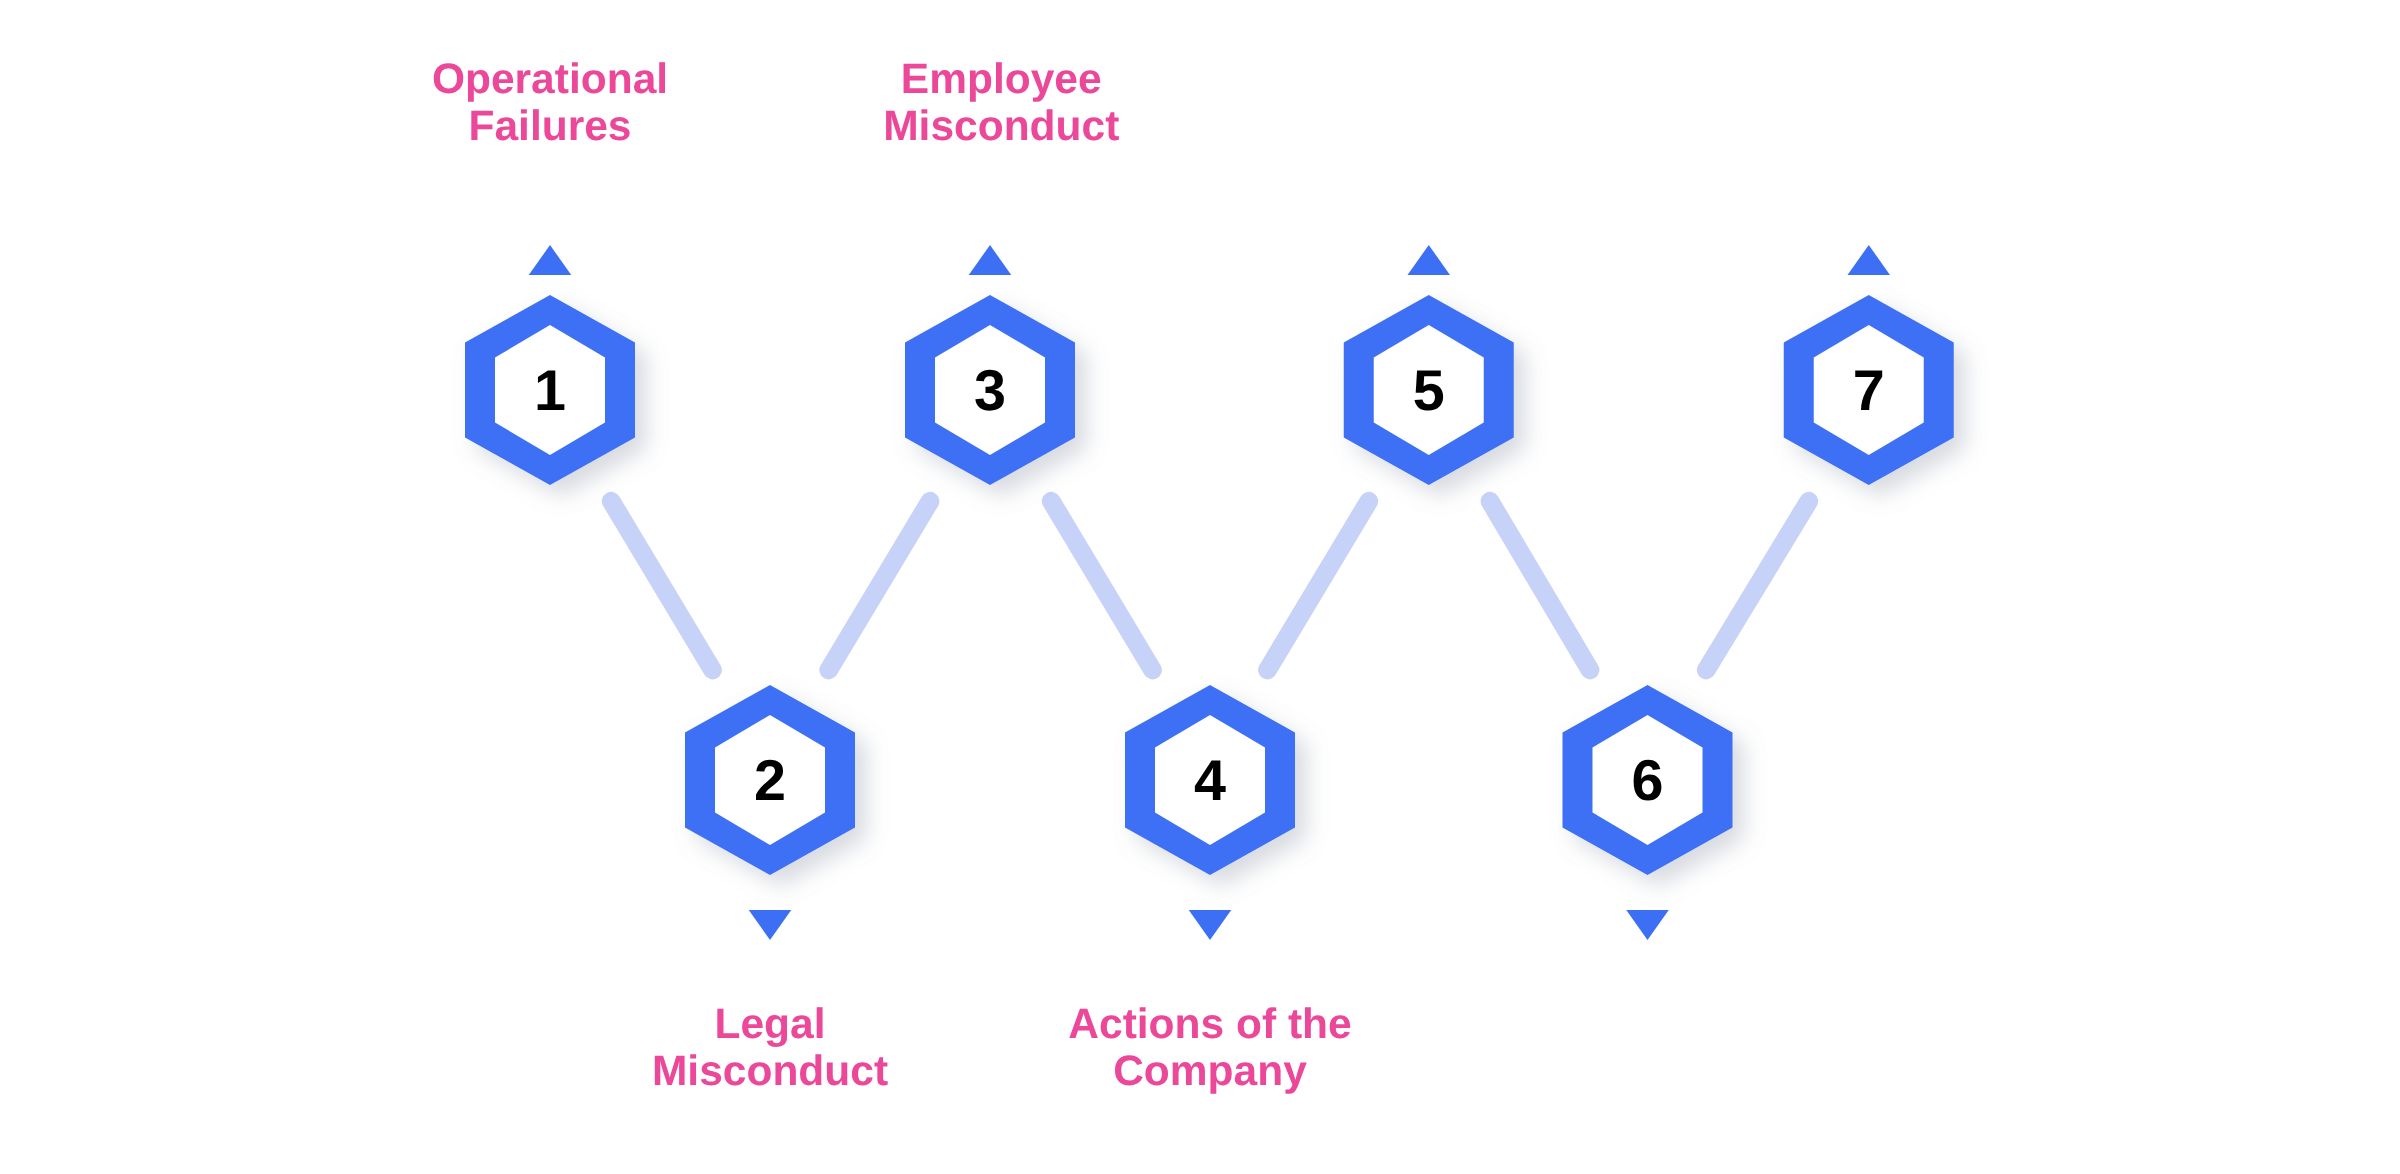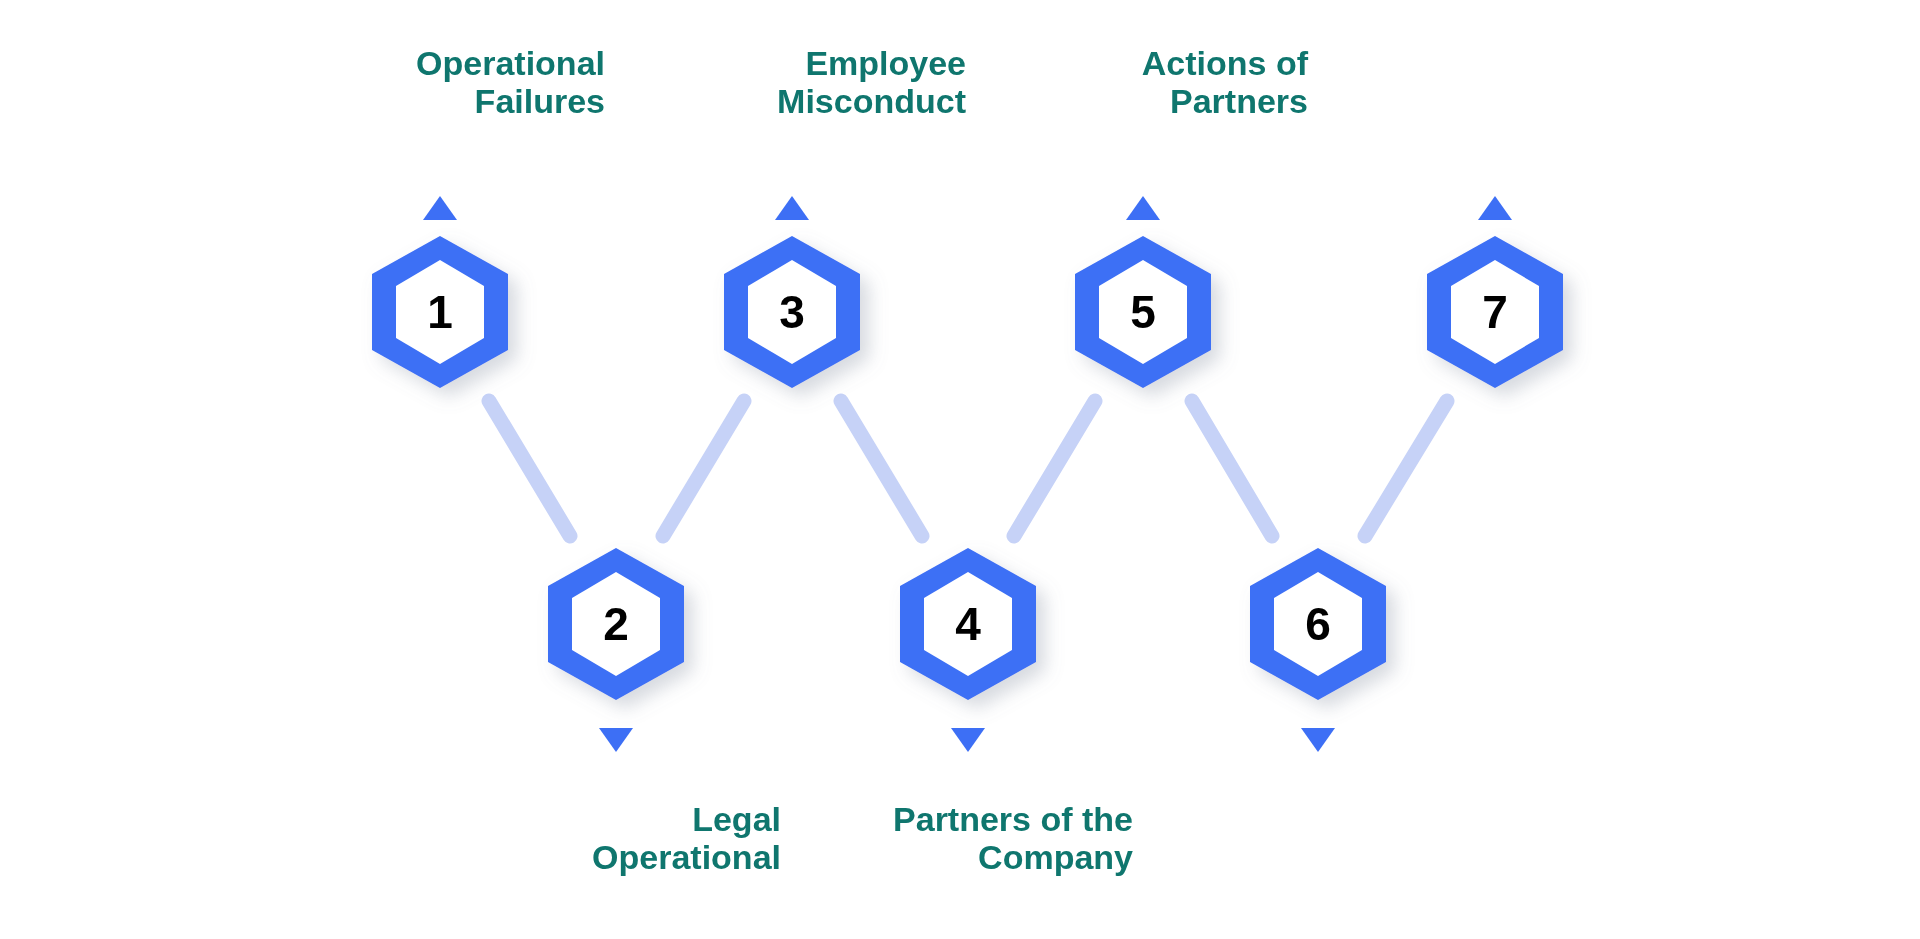"Operational" .label { color: #0f766e -> #ec4899; text-align: right -> center }
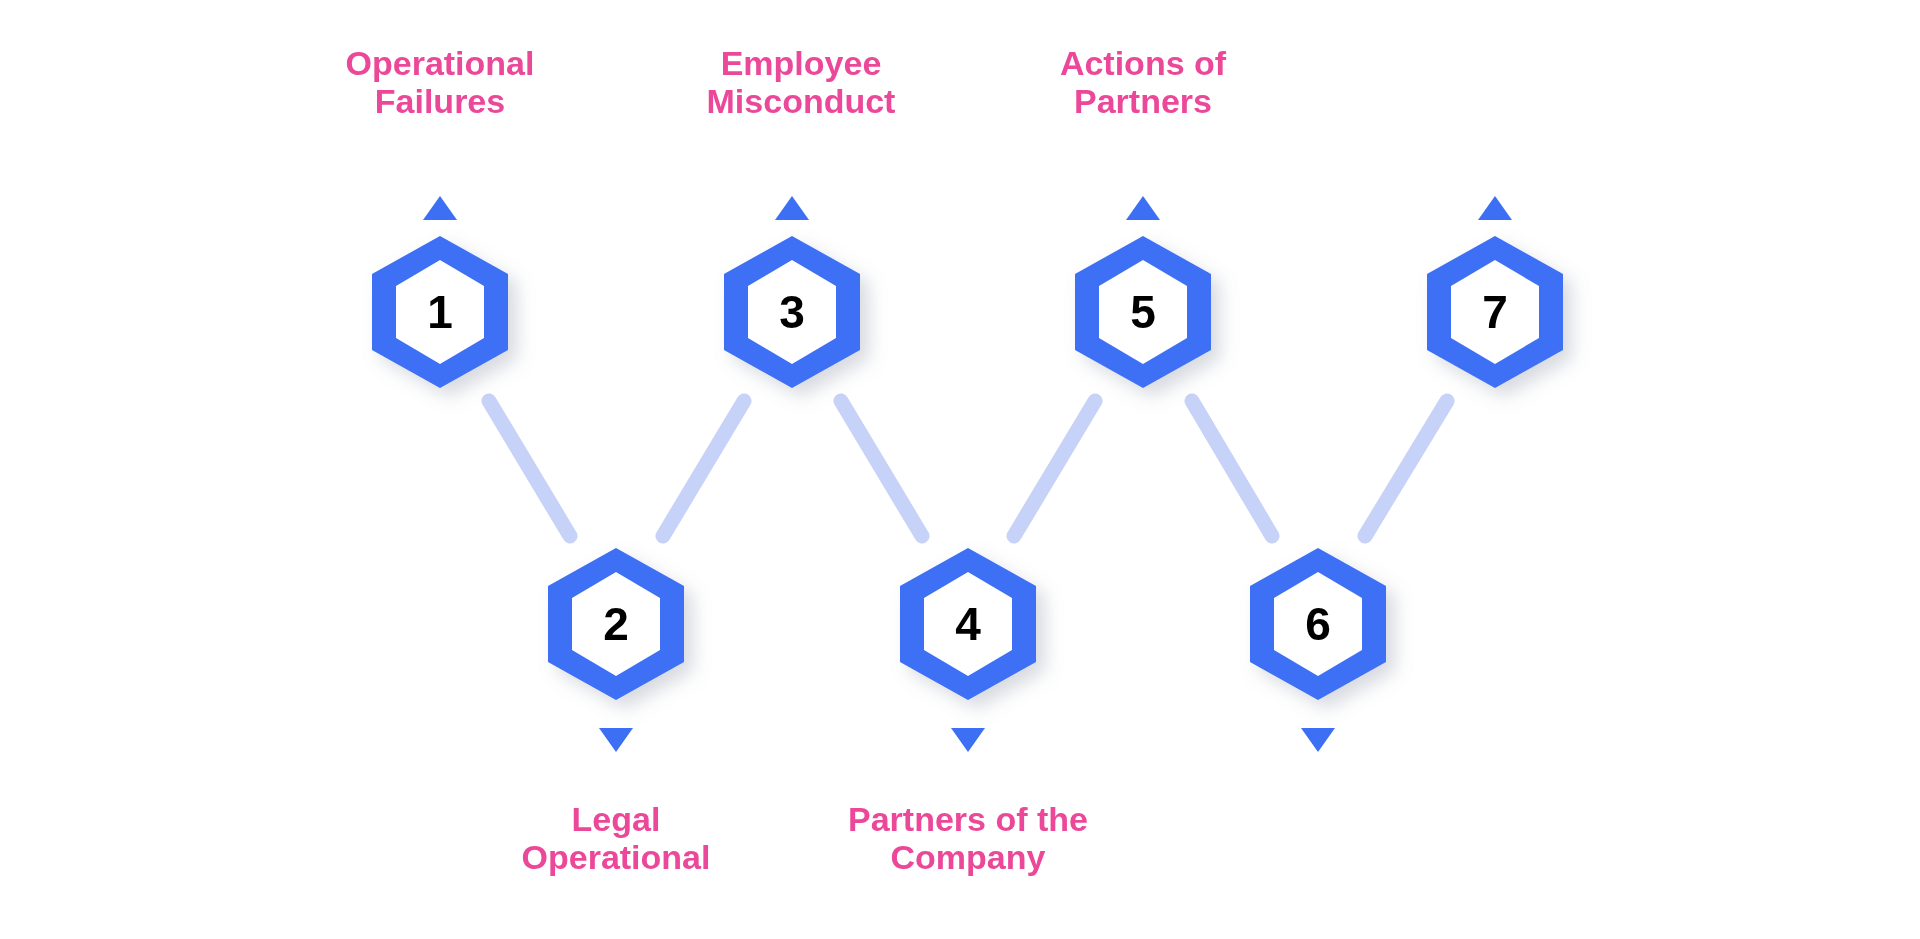"Actions of" div.label { html: <div>Actions of Partners</div> -> none }
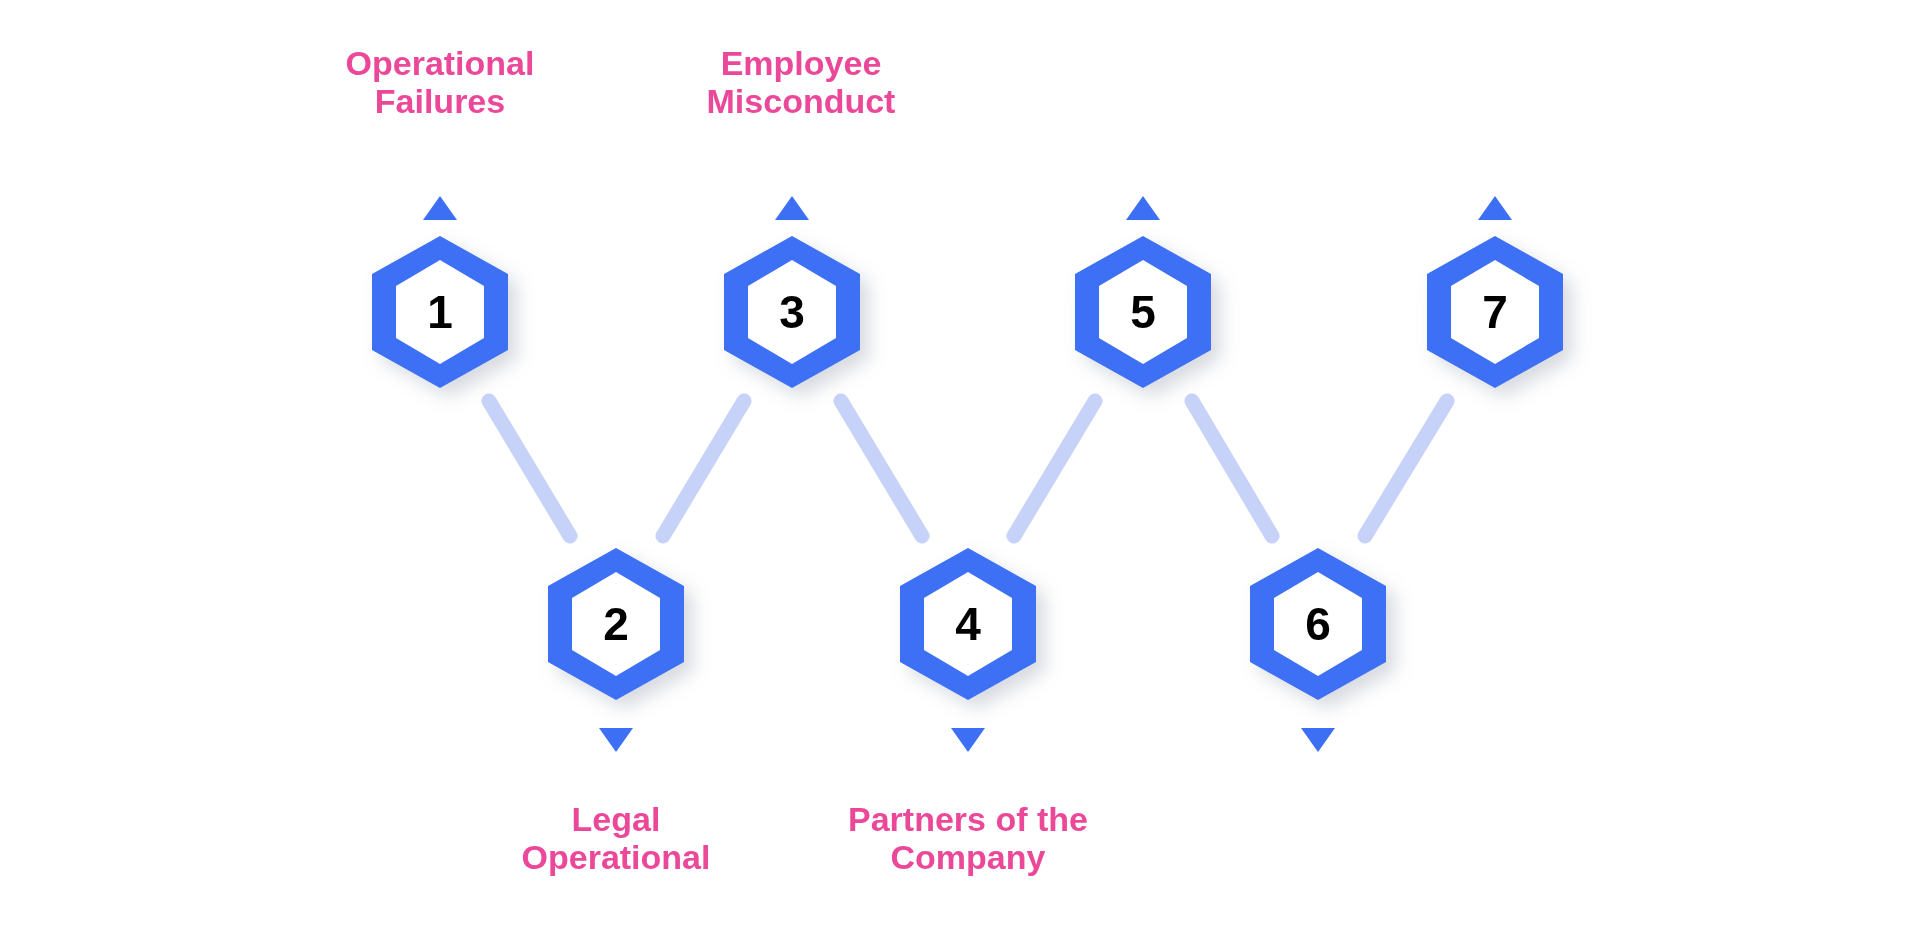"Legal" div.label { text: Operational -> Misconduct }
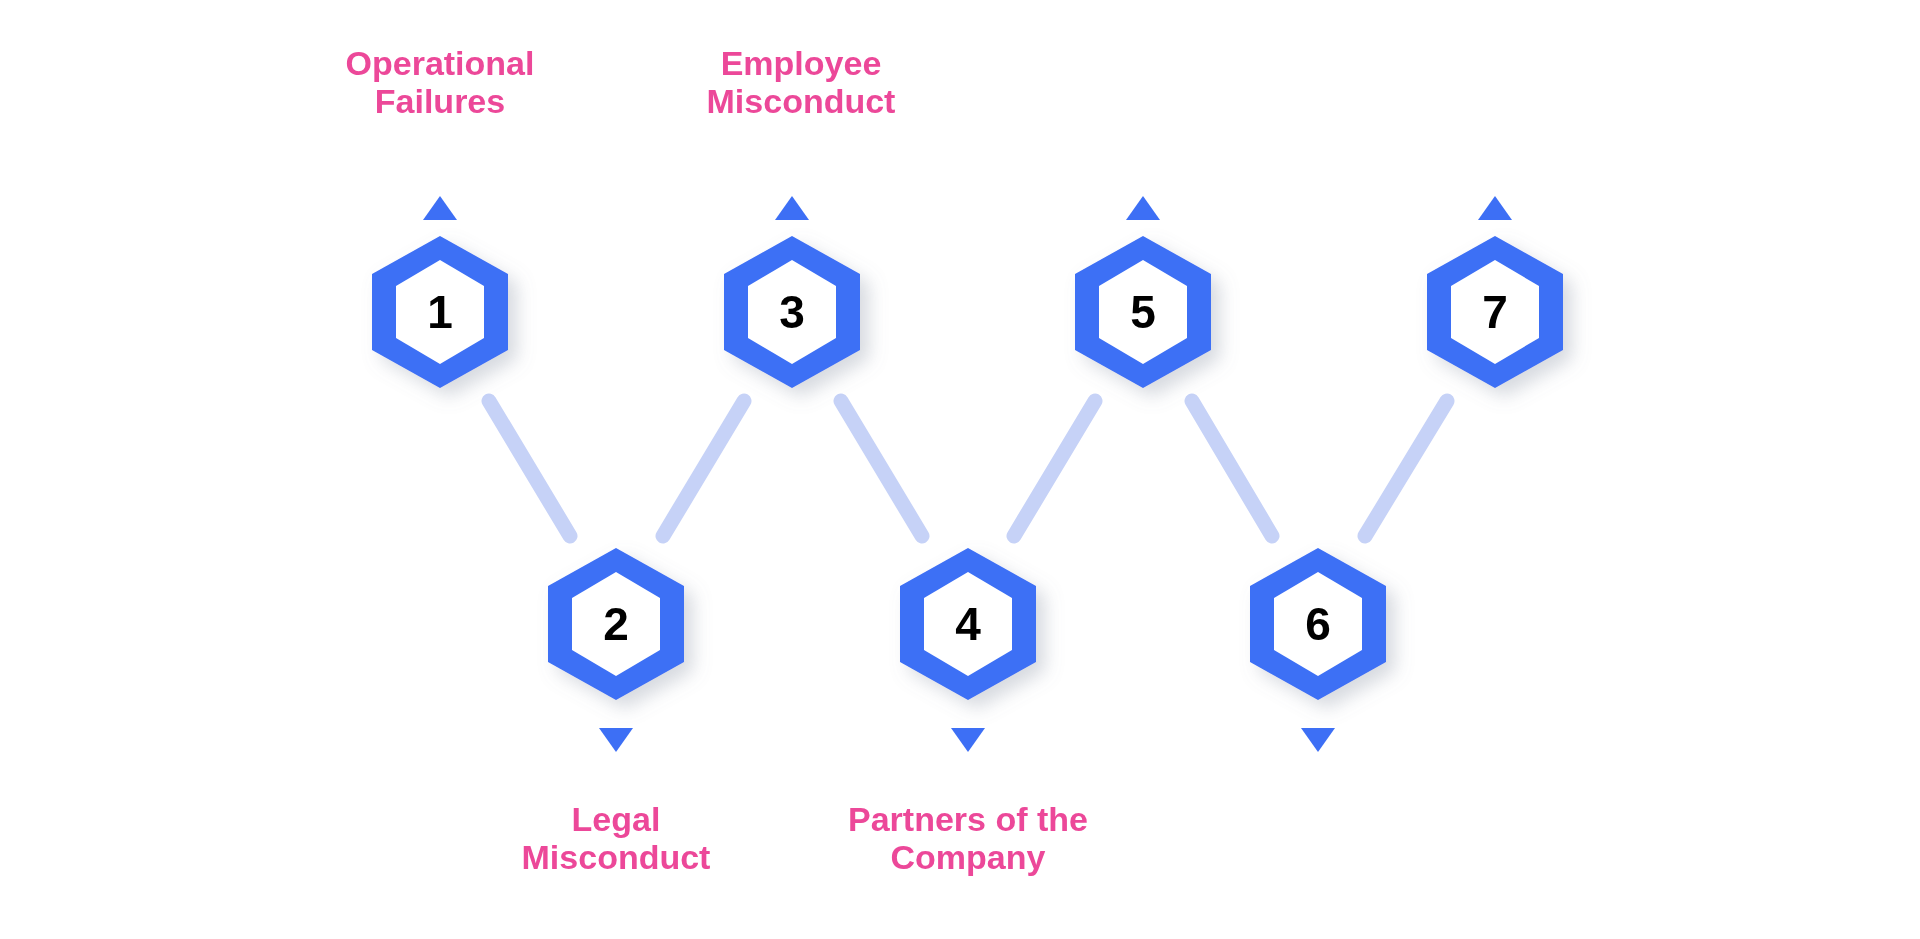"Partners of the" div.label { text: Partners -> Actions }
